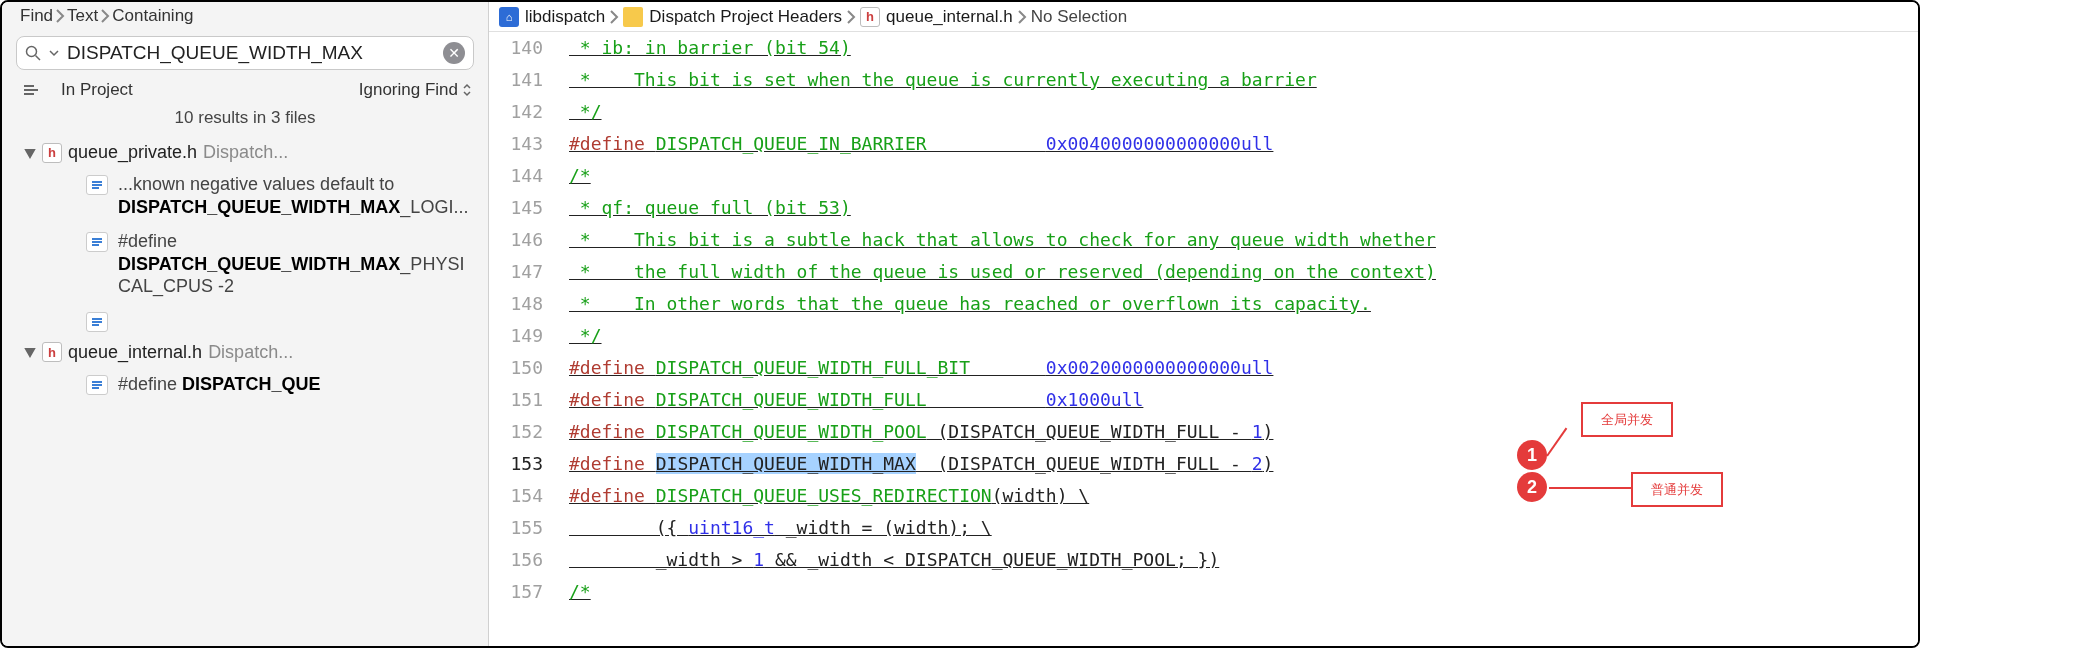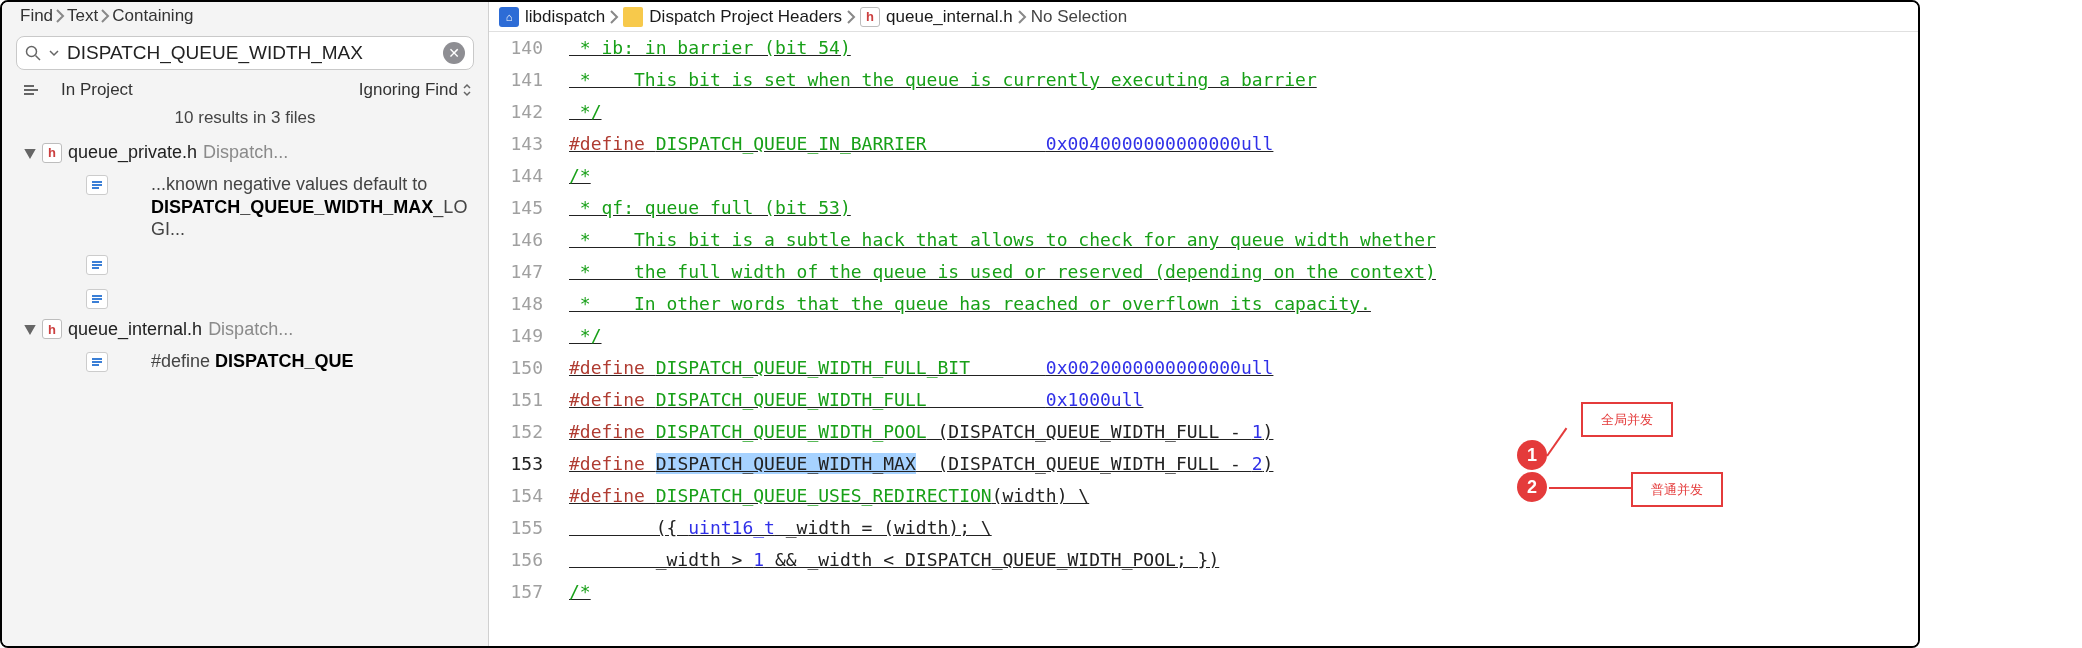"...known negative values default to" .match-text { margin-left: 33px -> none }
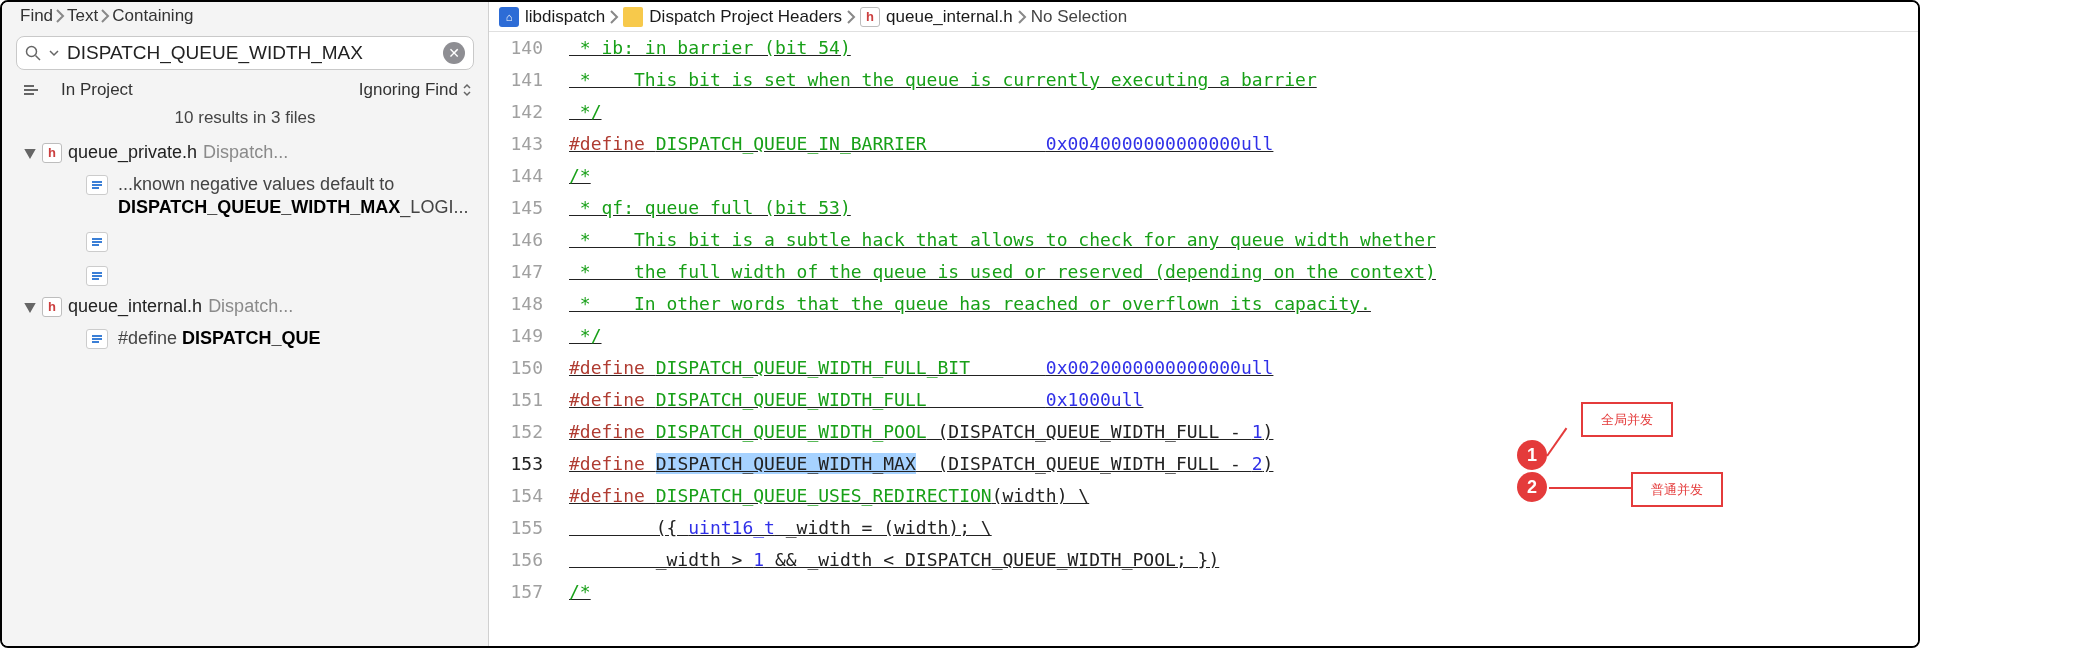"#define DISPATCH_QUEUE_WIDTH_MAX_PHYSICAL_CPUS" div.match-text { html: none -> <div>#define <b>DISPATCH_QUEUE_WIDTH_MAX</b>_PHYSICAL_CPUS -2</div> }
